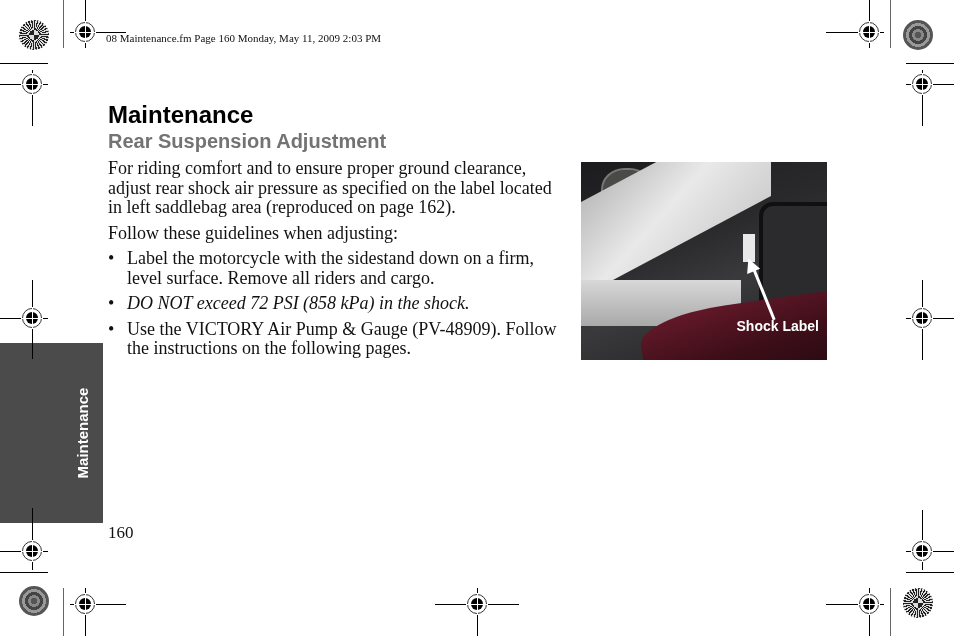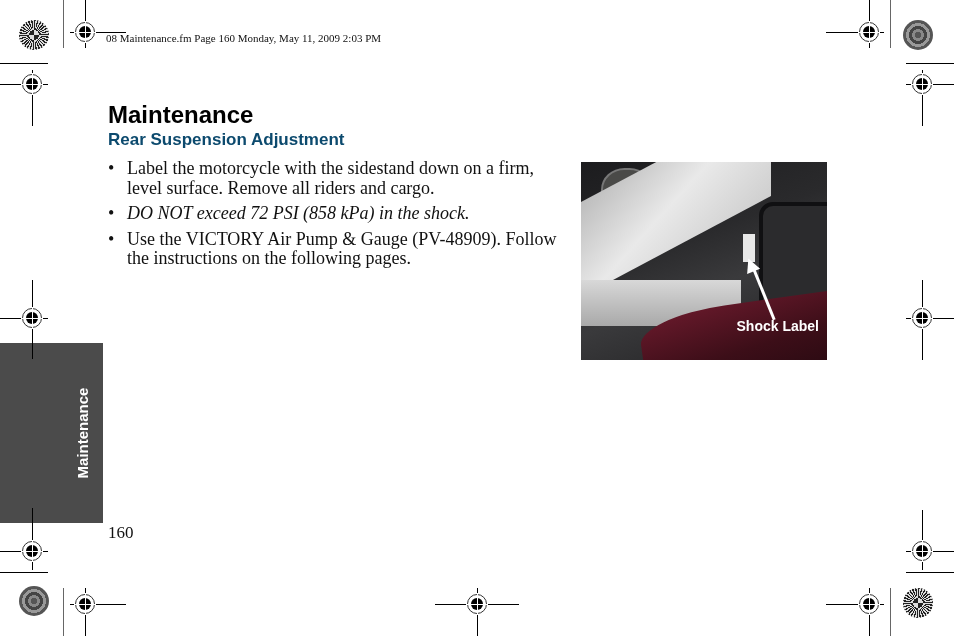"Rear Suspension Adjustment" .h2 { color: #0c4a6e -> #737373; font-size: 17px -> 20px }
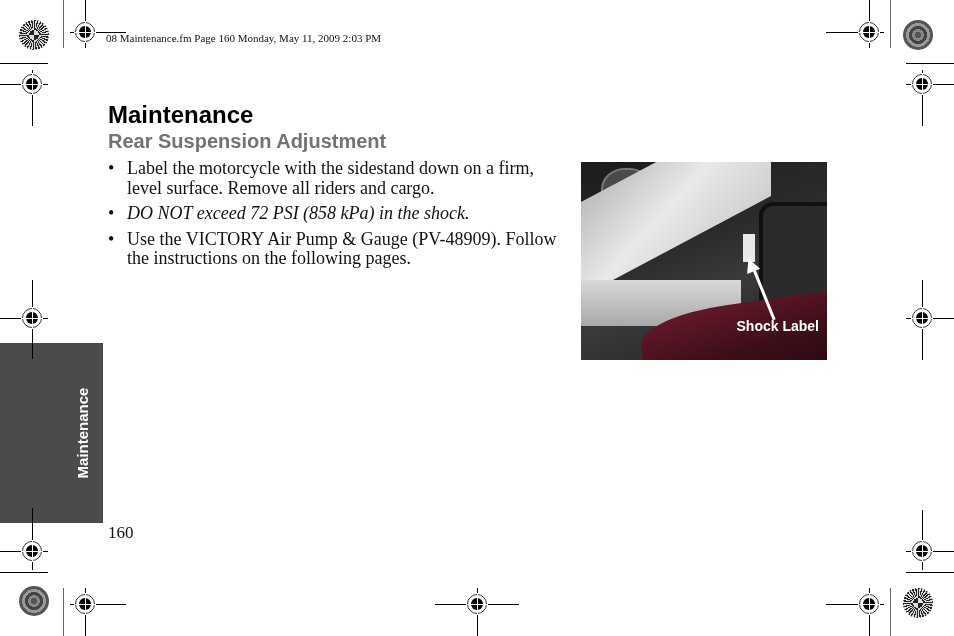"For riding comfort and to" p { html: none -> <p>For riding comfort and to ensure proper ground clearance, adjust rear shock air pressure as specified on the label located in left saddlebag area (reproduced on page 162).</p> }
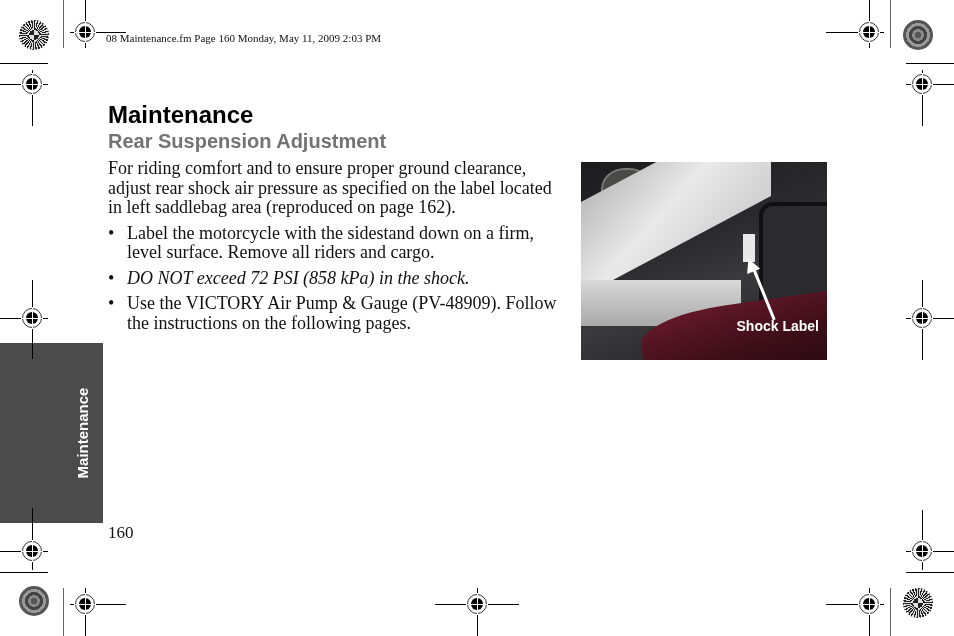"Follow these guidelines when adjusting:" p { html: none -> <p>Follow these guidelines when adjusting:</p> }
